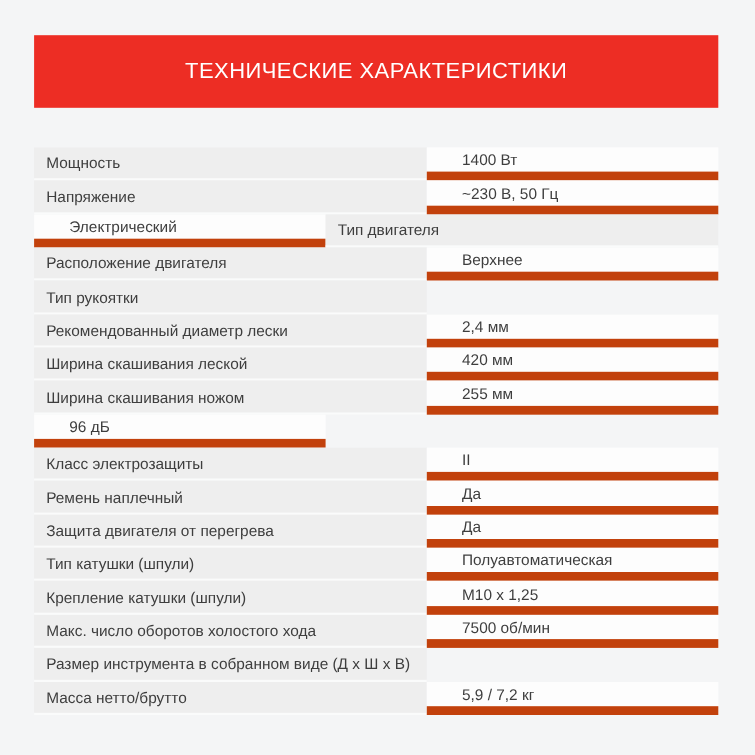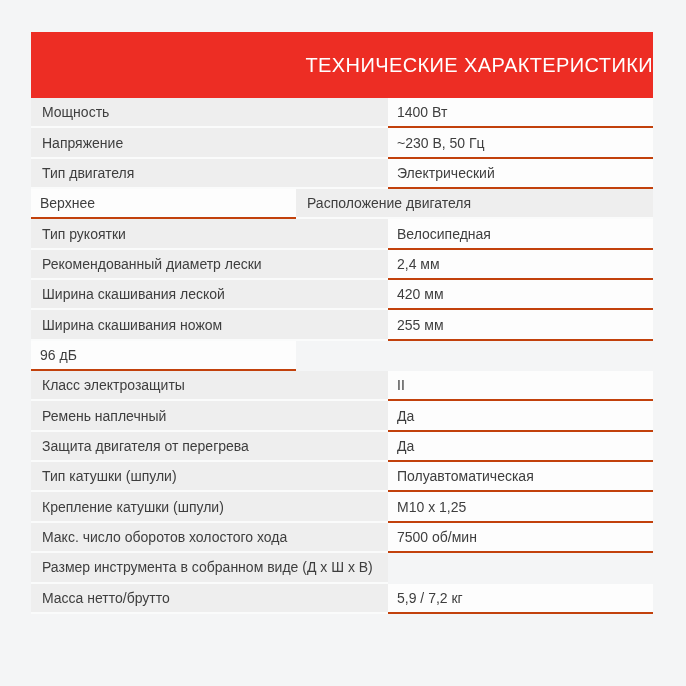"ТЕХНИЧЕСКИЕ ХАРАКТЕРИСТИКИ" div.spec-header { justify-content: flex-end -> none }
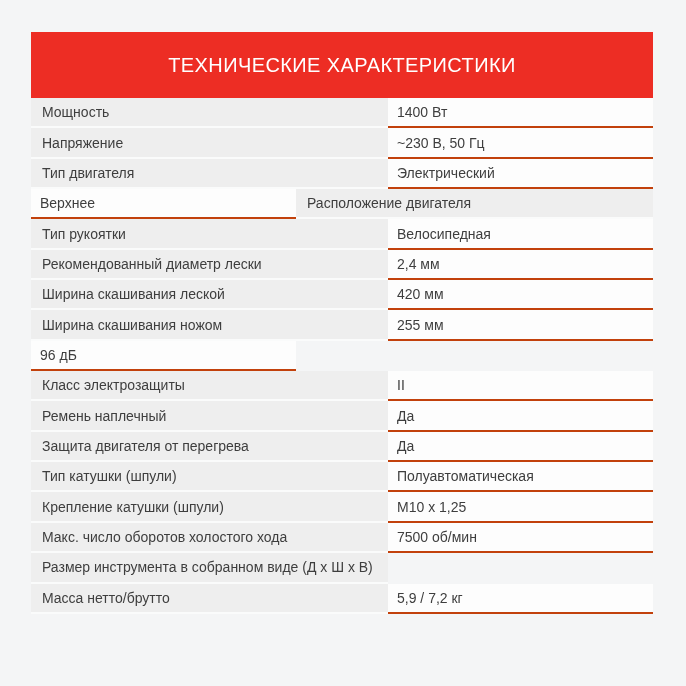"Мощность" .spec-rows { margin-top: none -> 36px }
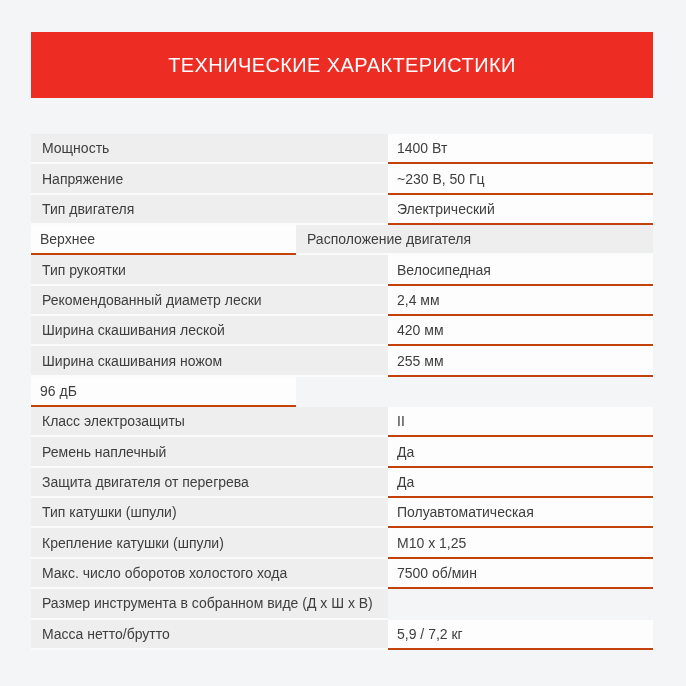"1400 Вт" .cell.value { border-bottom: 2px solid #c2410c -> 8px solid #c2410c; padding-left: 9px -> 32px }
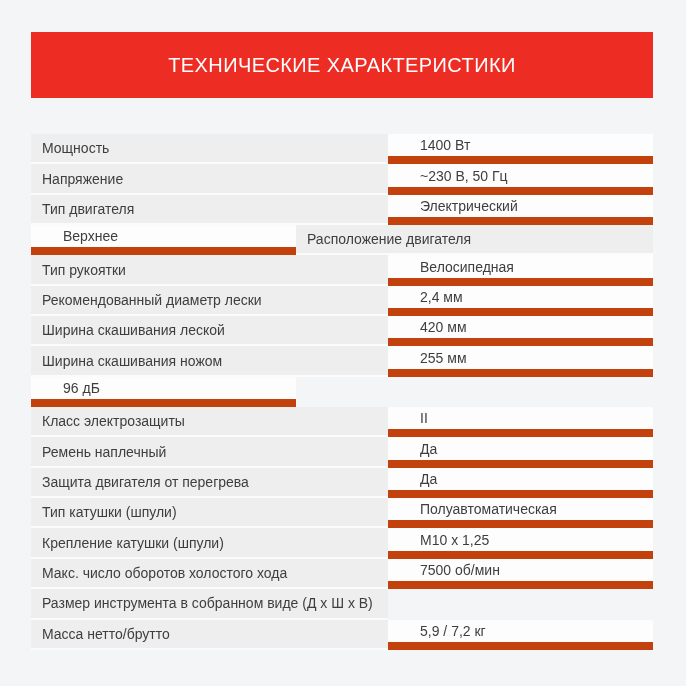"Тип двигателя" div.cell { order: before "Электрический" -> after "Электрический" }
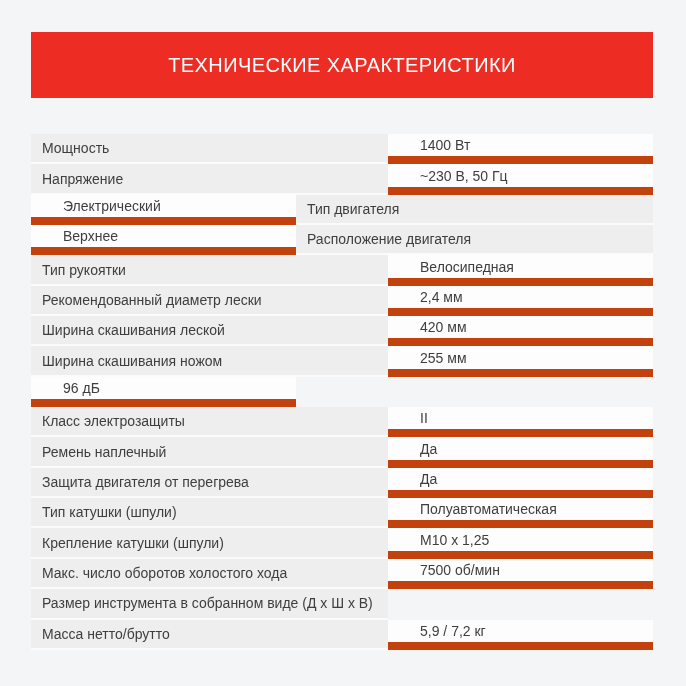"Верхнее" div.cell { order: before "Расположение двигателя" -> after "Расположение двигателя" }
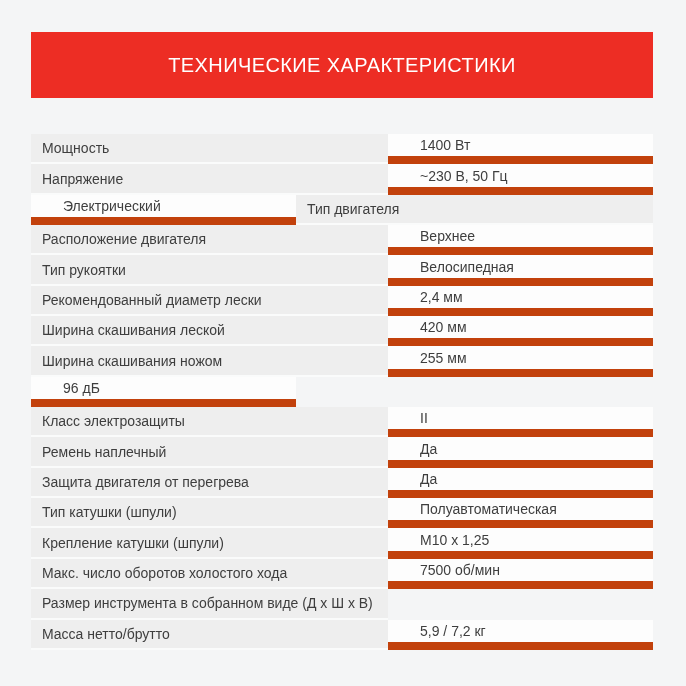"Велосипедная" div.cell { html: <div>Велосипедная</div> -> none }
